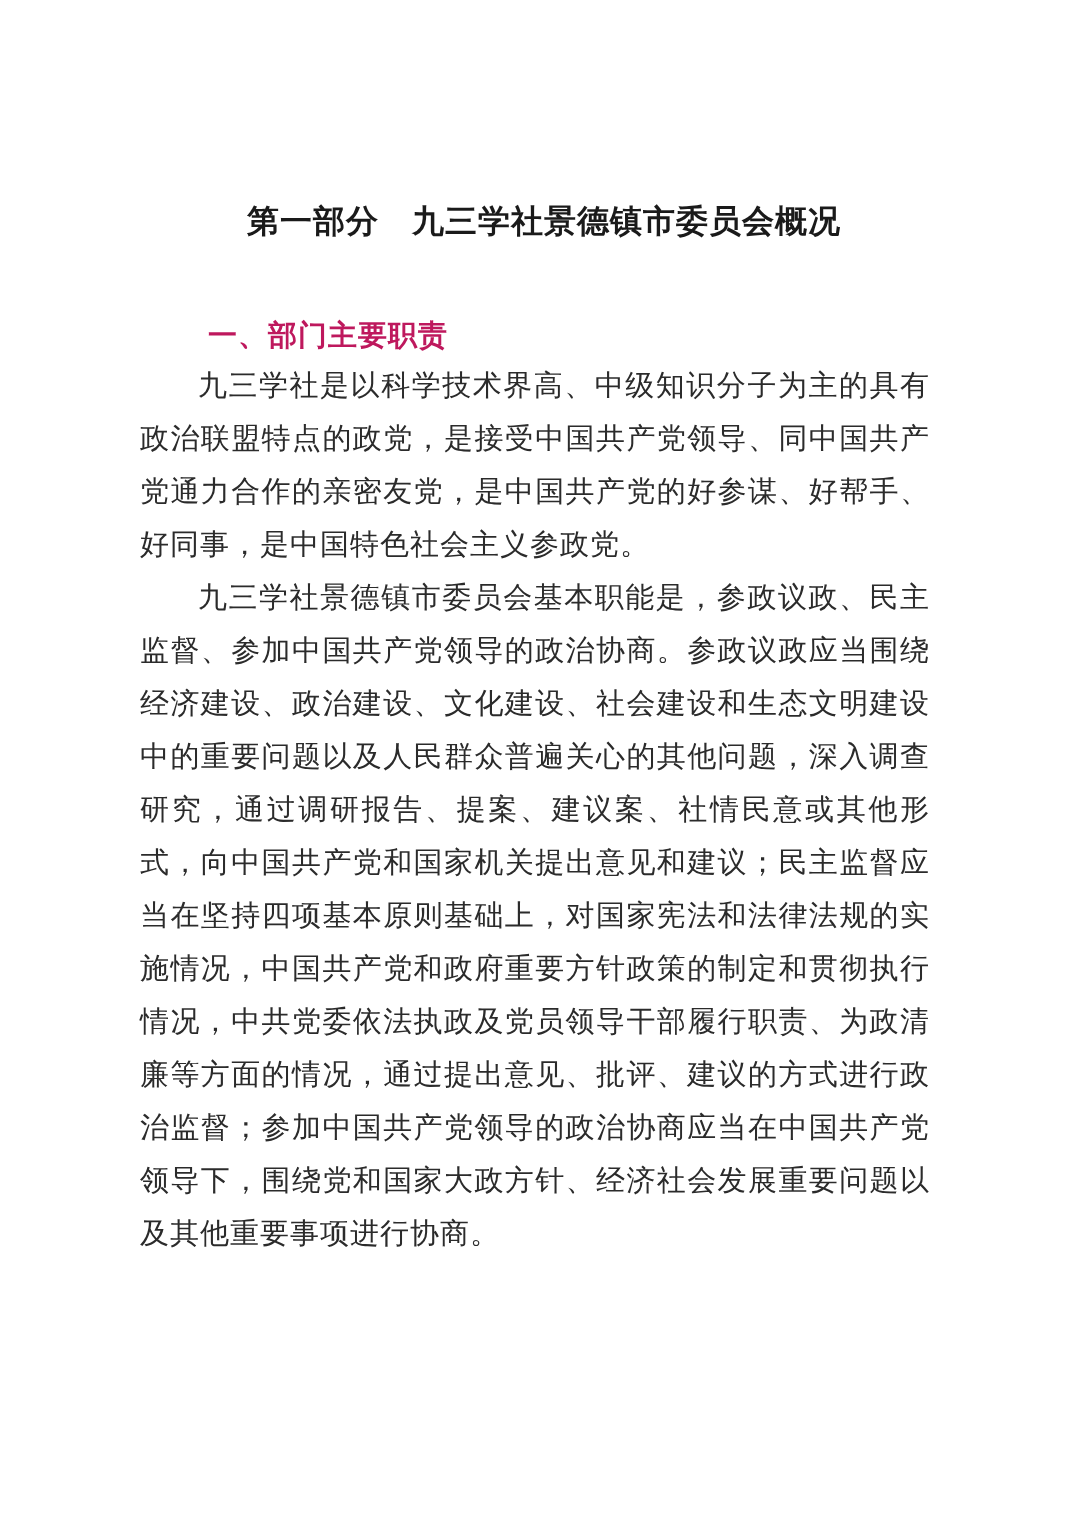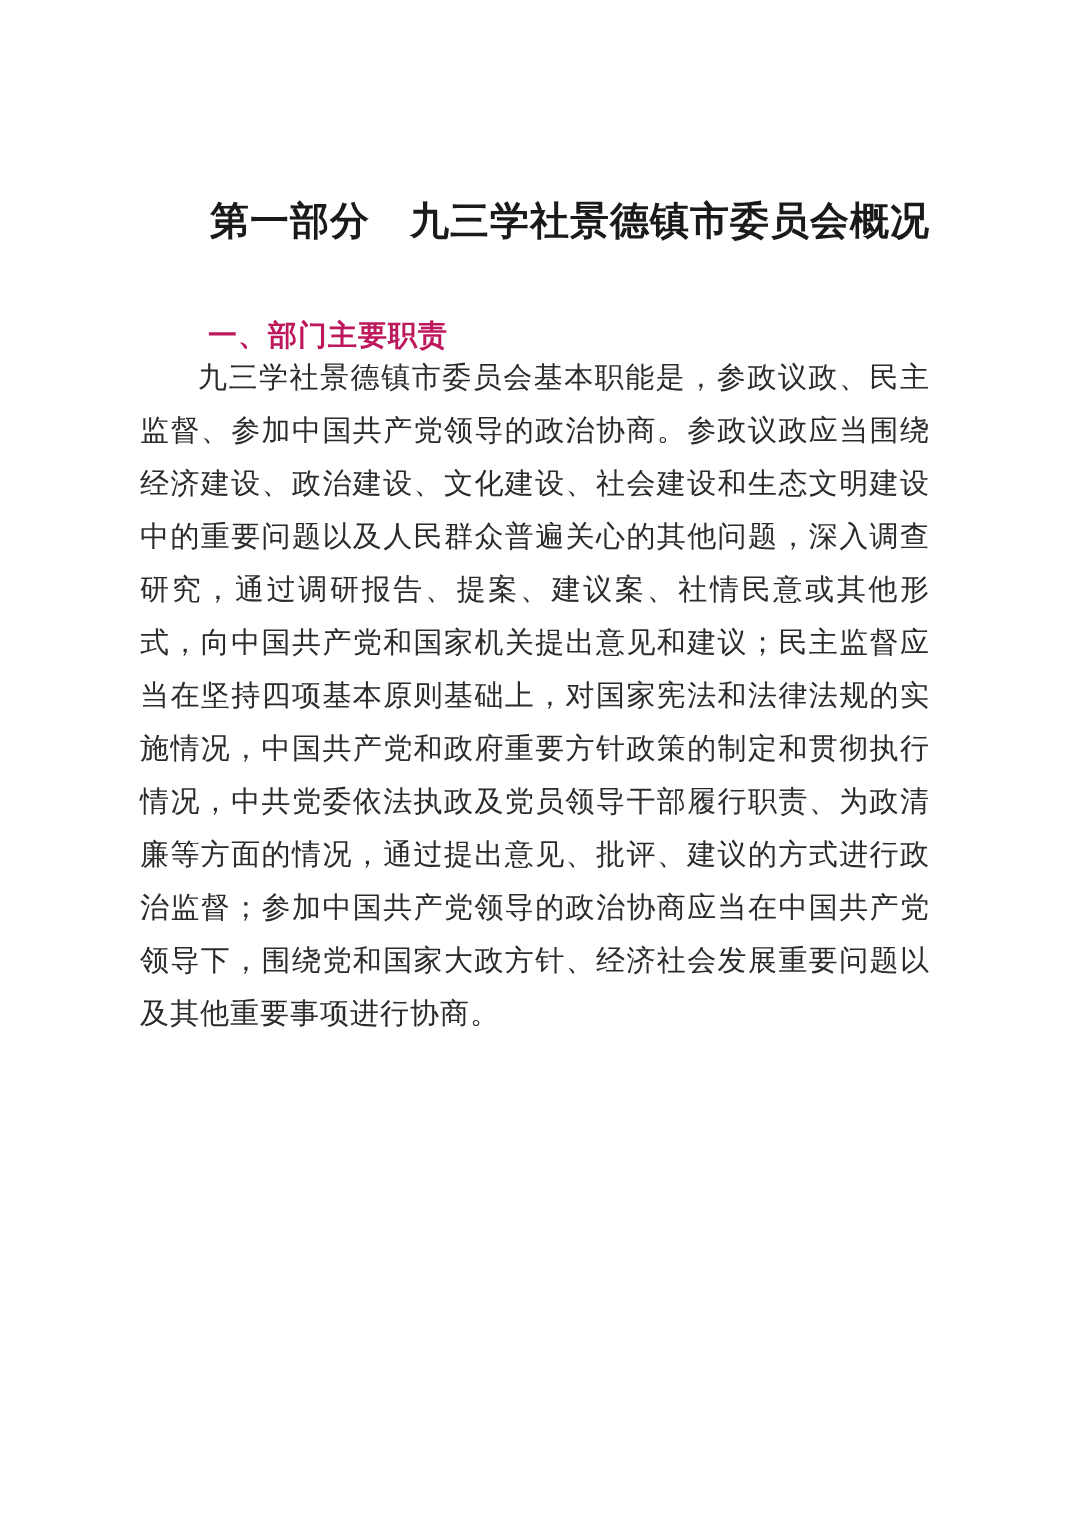"第一部分 九三学社景德镇市委员会概况" .doc-title { font-size: 39px -> 32px; text-align: right -> center }
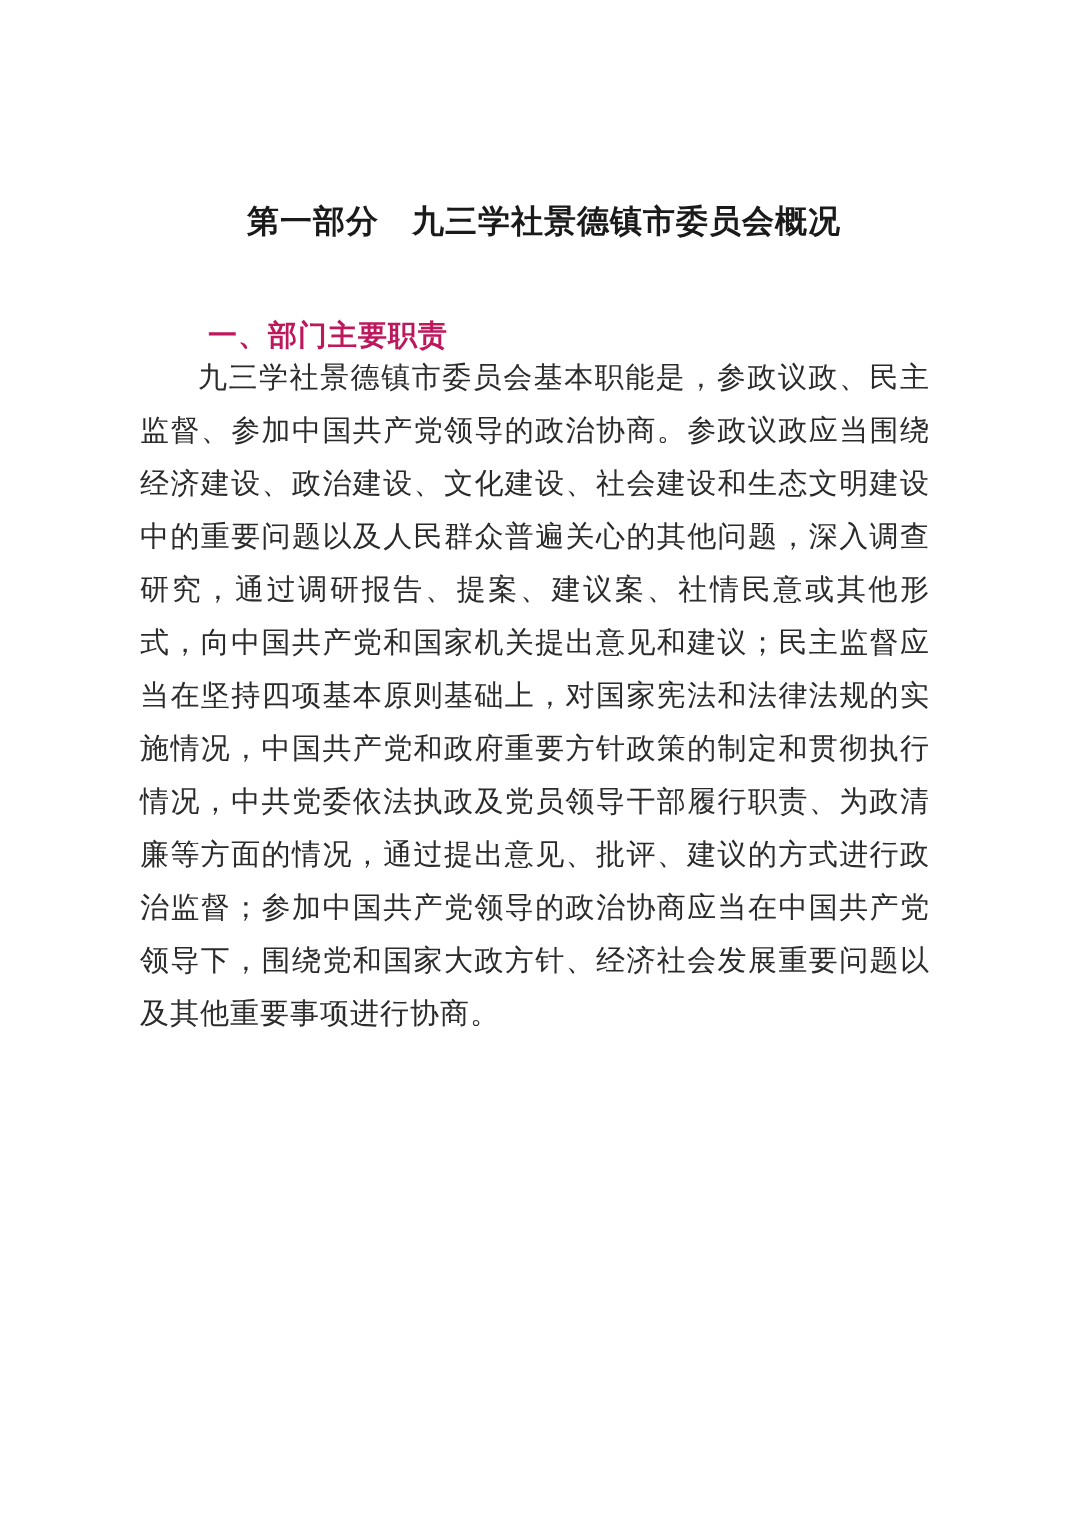"九三学社是以科学技术界高、中级知识分子为主的具有政治联盟特点的政党，是接受中国共" p.body-para { html: none -> <p>九三学社是以科学技术界高、中级知识分子为主的具有政治联盟特点的政党，是接受中国共产党领导、同中国共产党通力合作的亲密友党，是中国共产党的好参谋、好帮手、好同事，是中国特色社会主义参政党。</p> }
